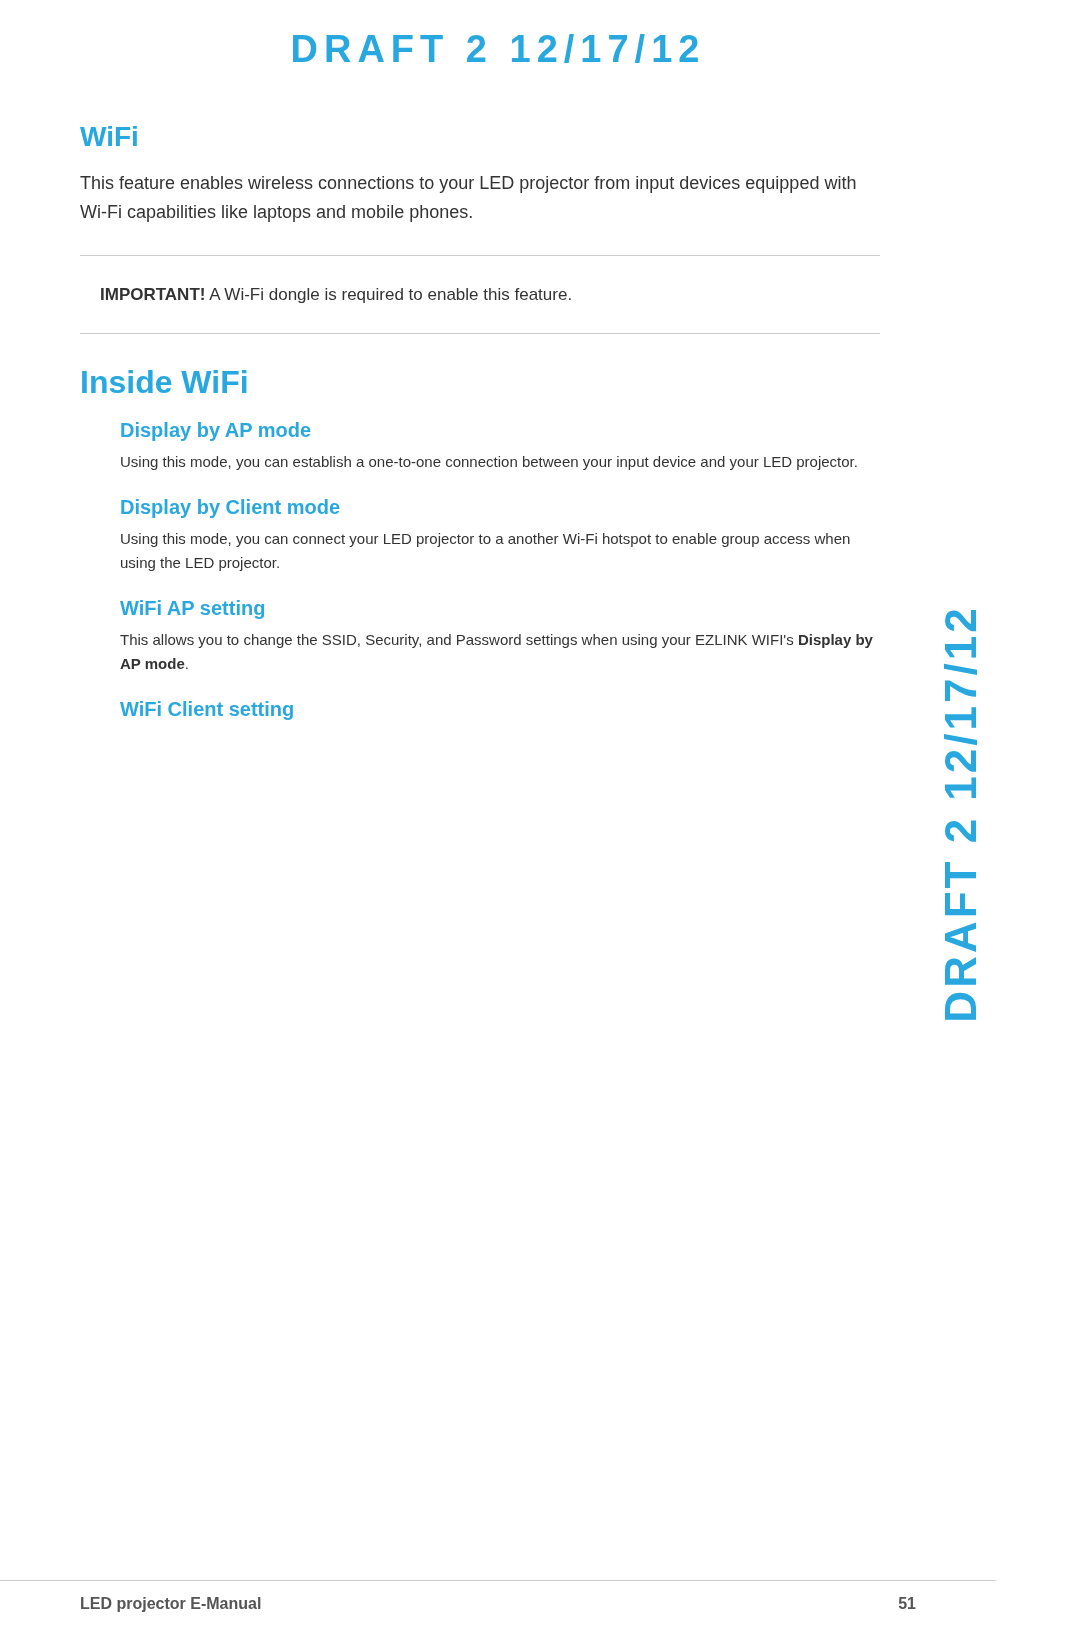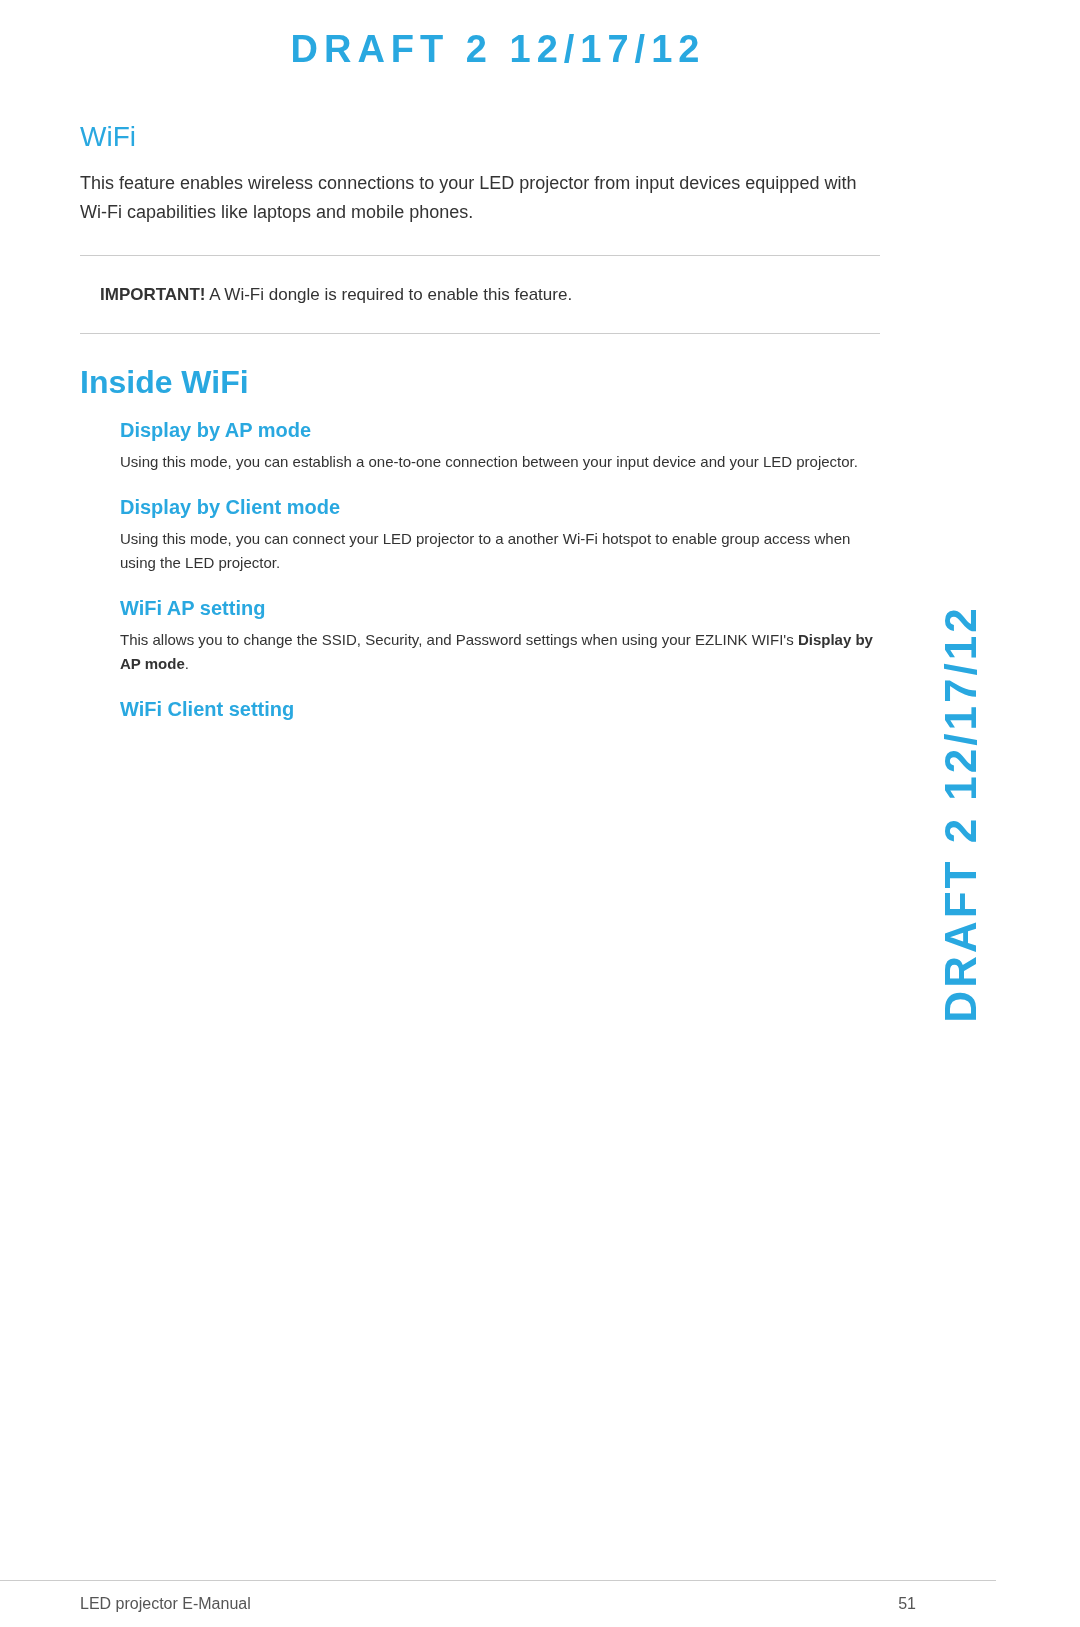"WiFi" .section-title { font-weight: normal -> bold }
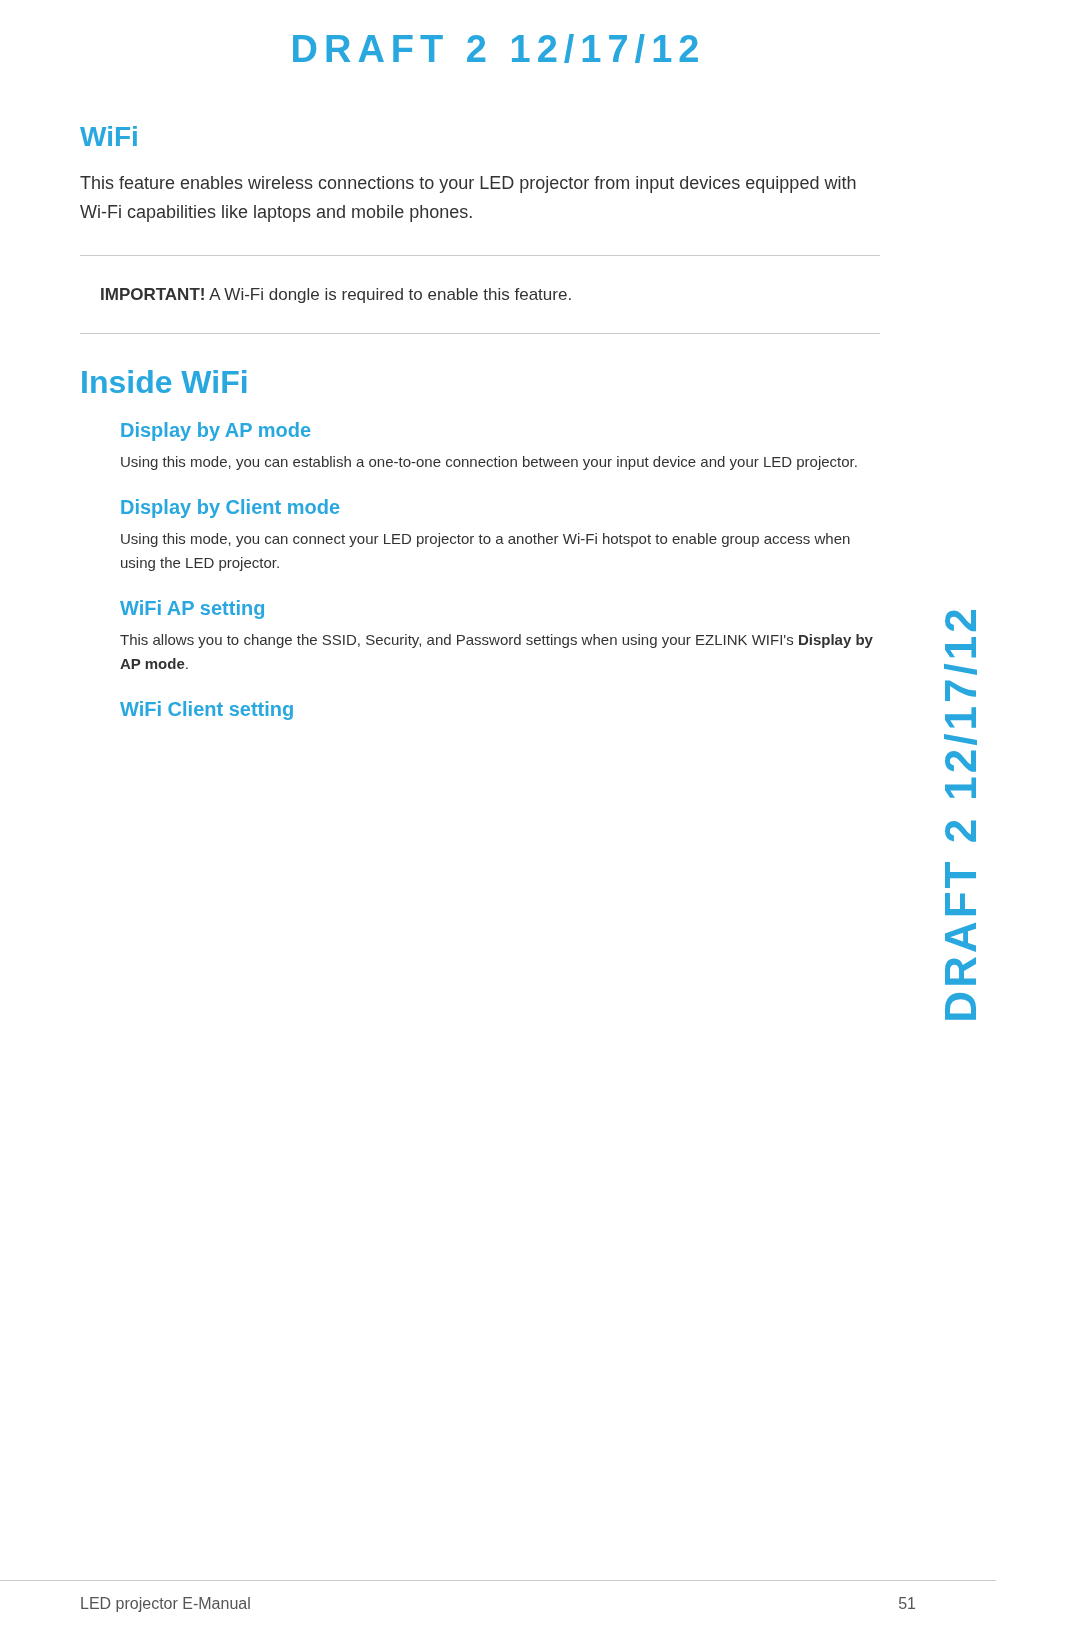"LED projector E-Manual" .footer { font-weight: none -> bold }
